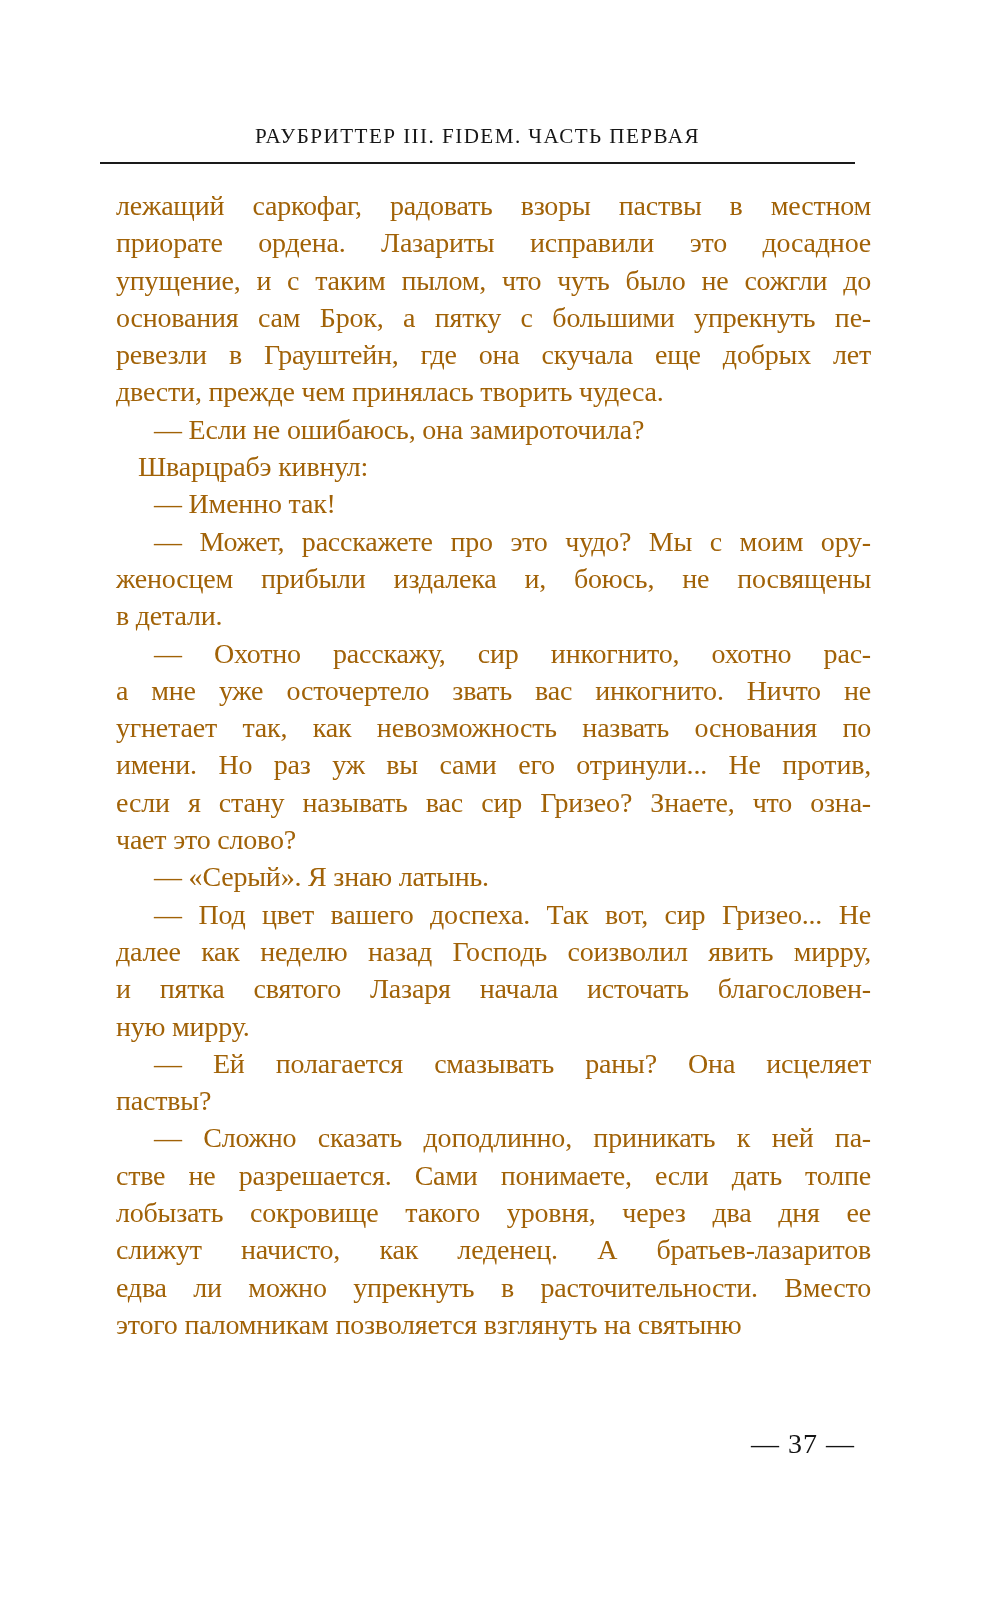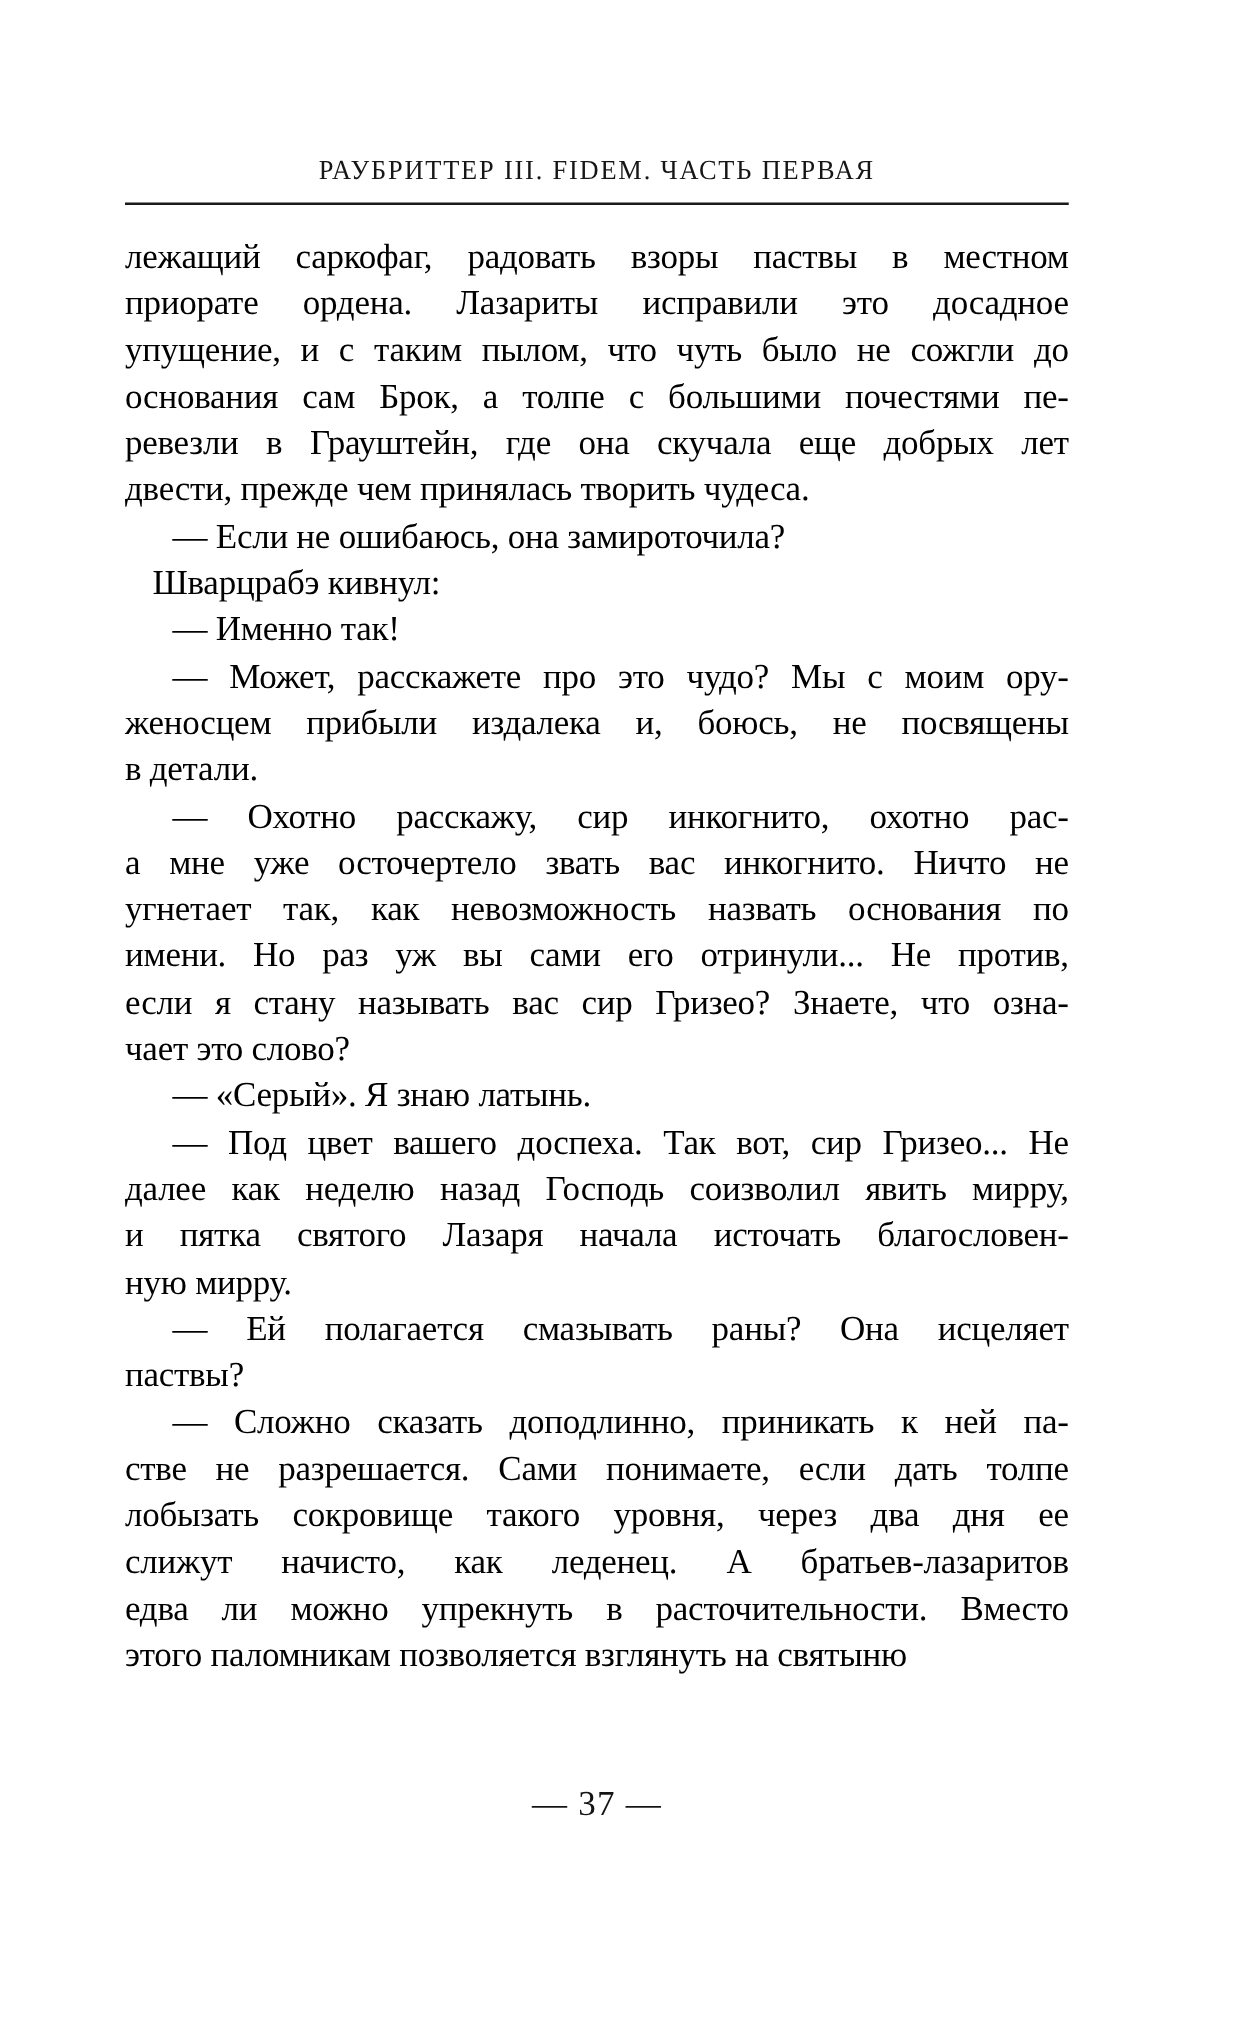"лежащий саркофаг, радовать взоры паствы" .body-text { color: #000000 -> #a16207; left: 100px -> 116px }
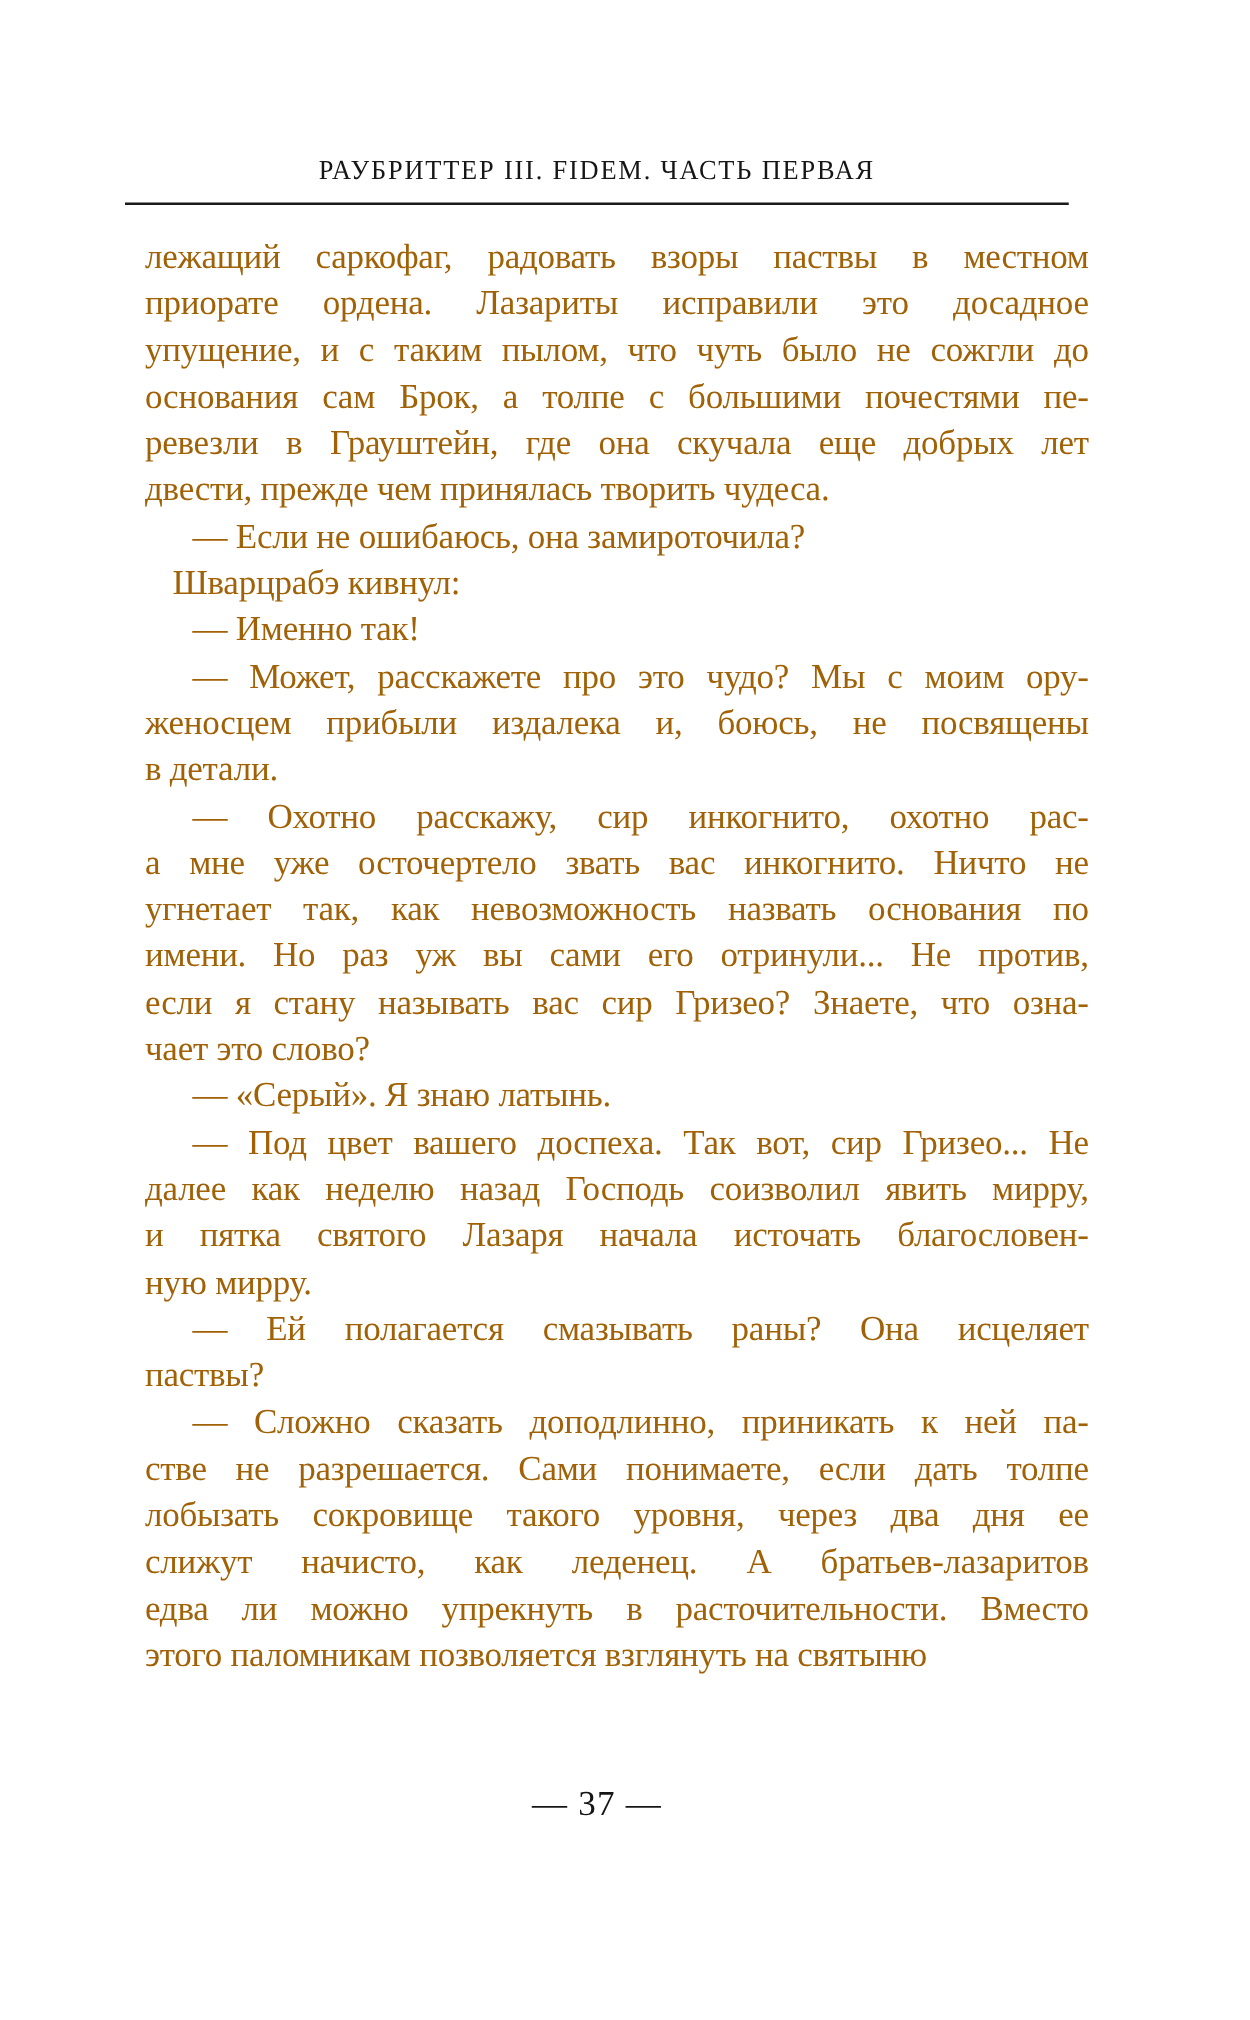"основания сам Брок, а толпе" div.line { text: толпе с большими почестями -> пятку с большими упрекнуть }
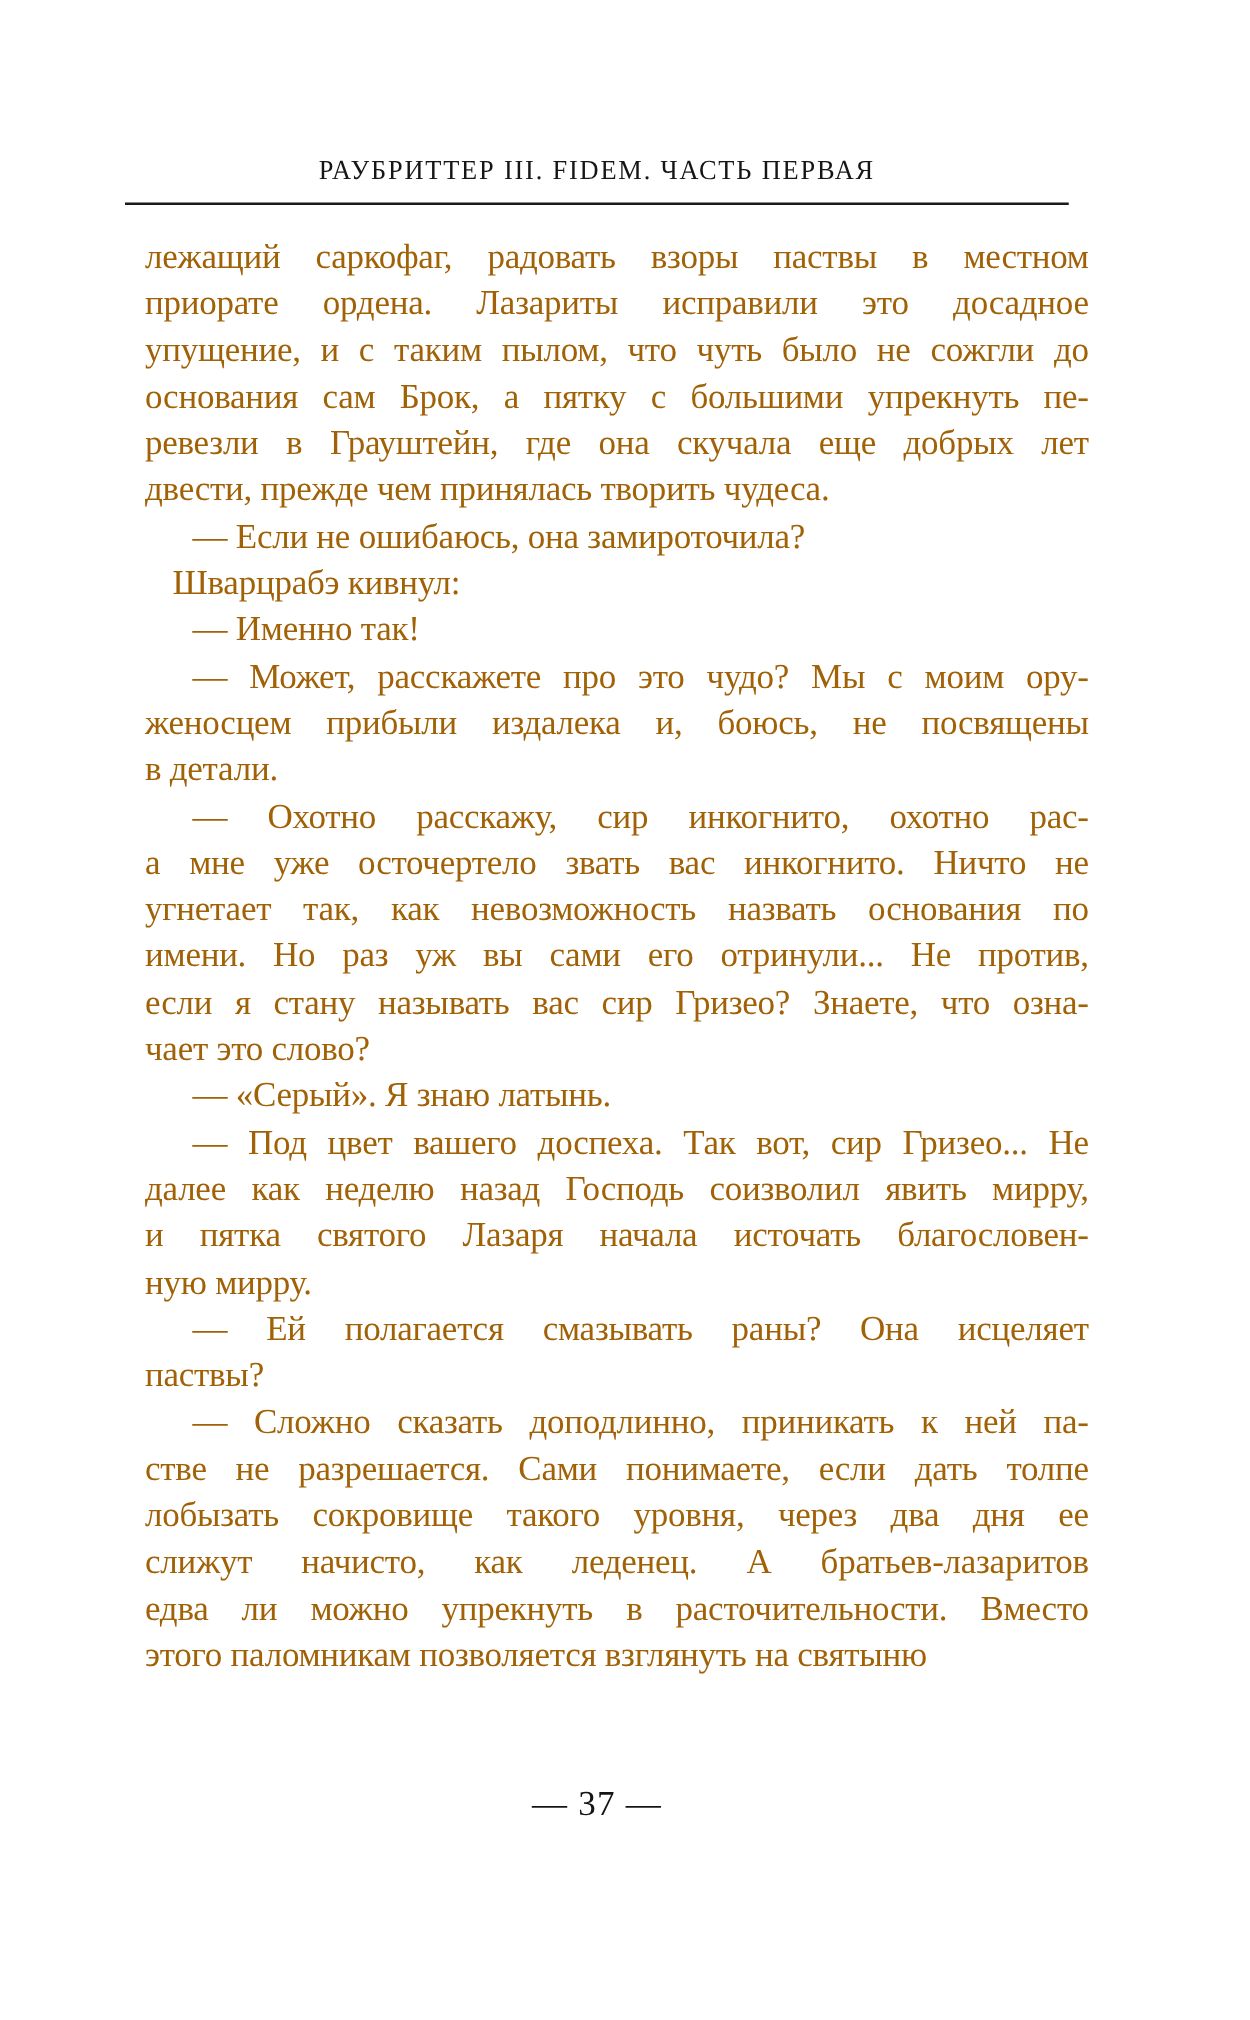"— 37 —" .folio { text-align: center -> right }
